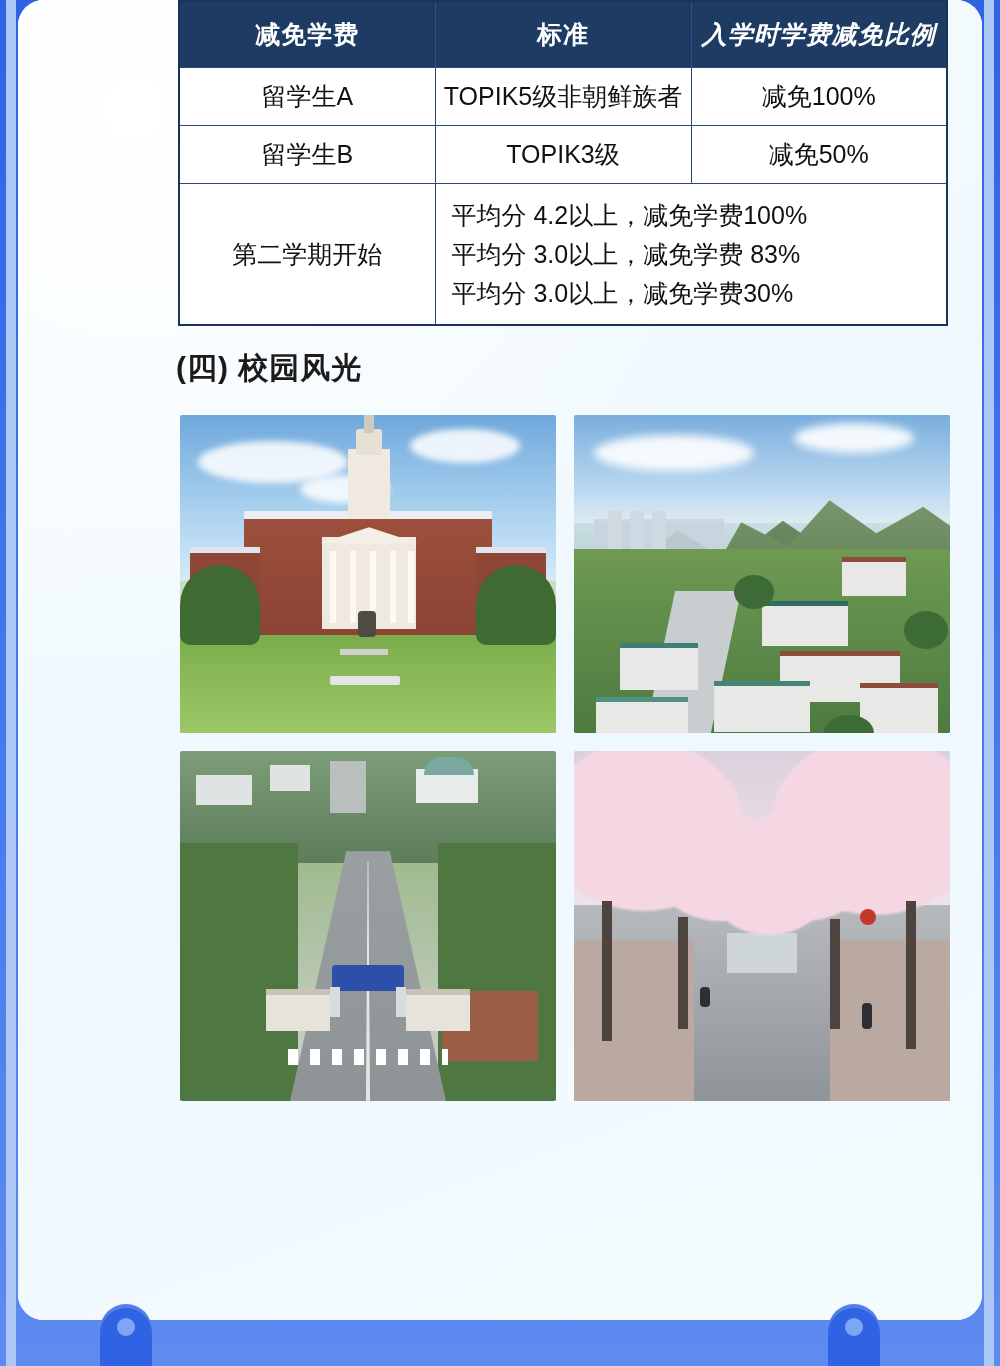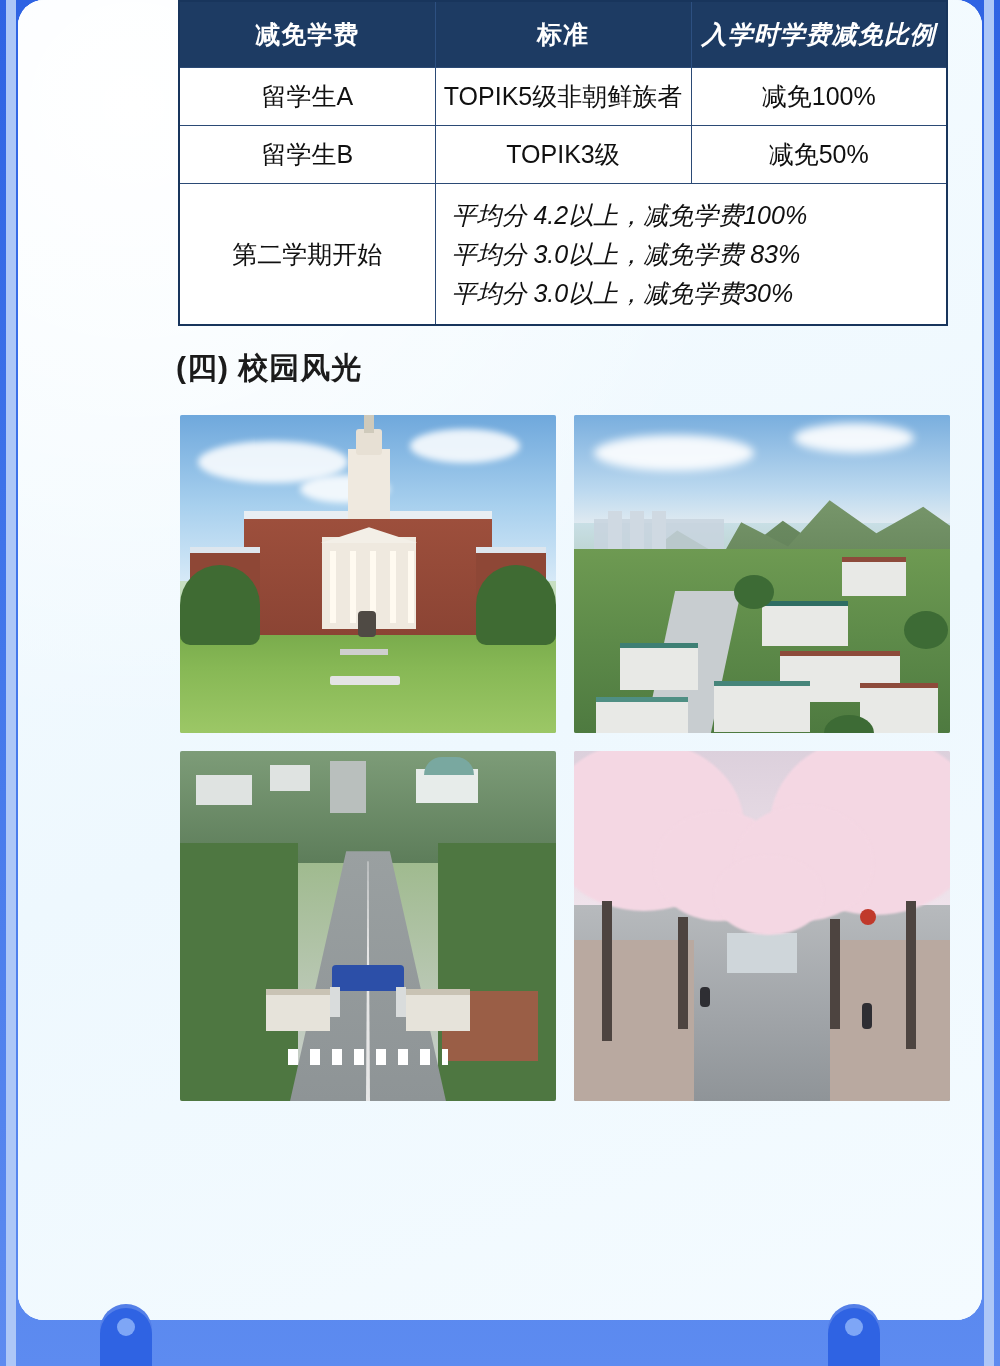"平均分 4.2以上，减免学费100%" .multi-cell div { font-style: italic -> none }
